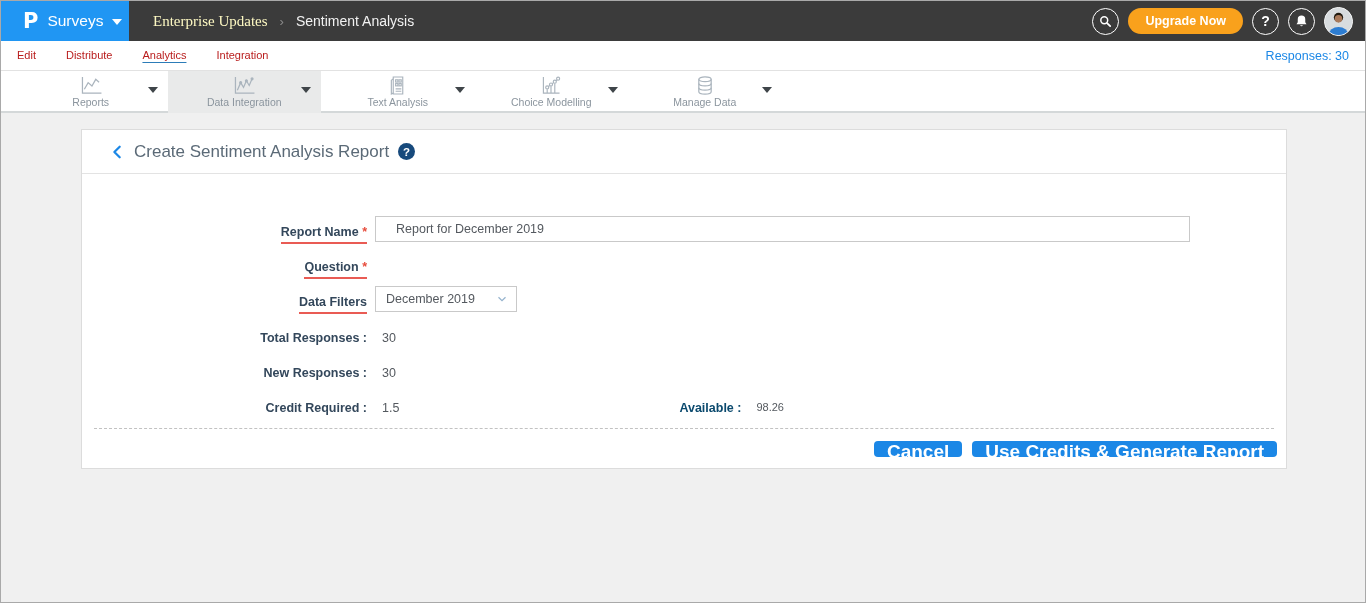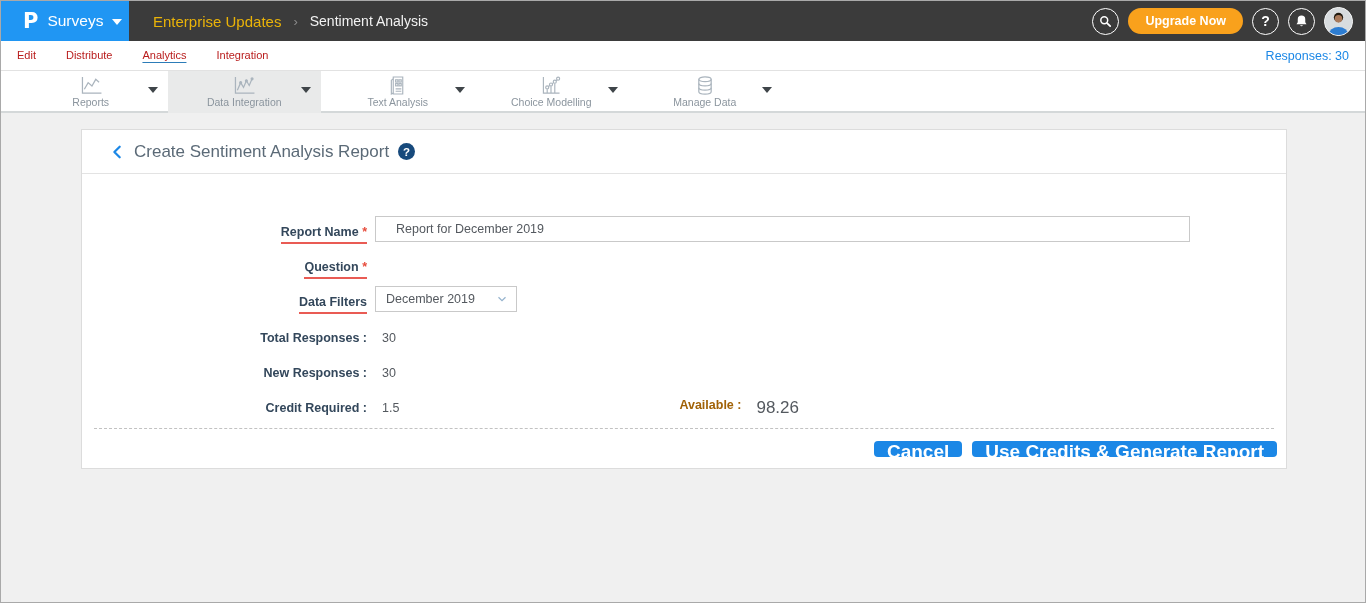"Enterprise Updates" .crumb-parent { color: #eab308 -> #fef9c3; font-family: none -> Liberation Serif, serif }
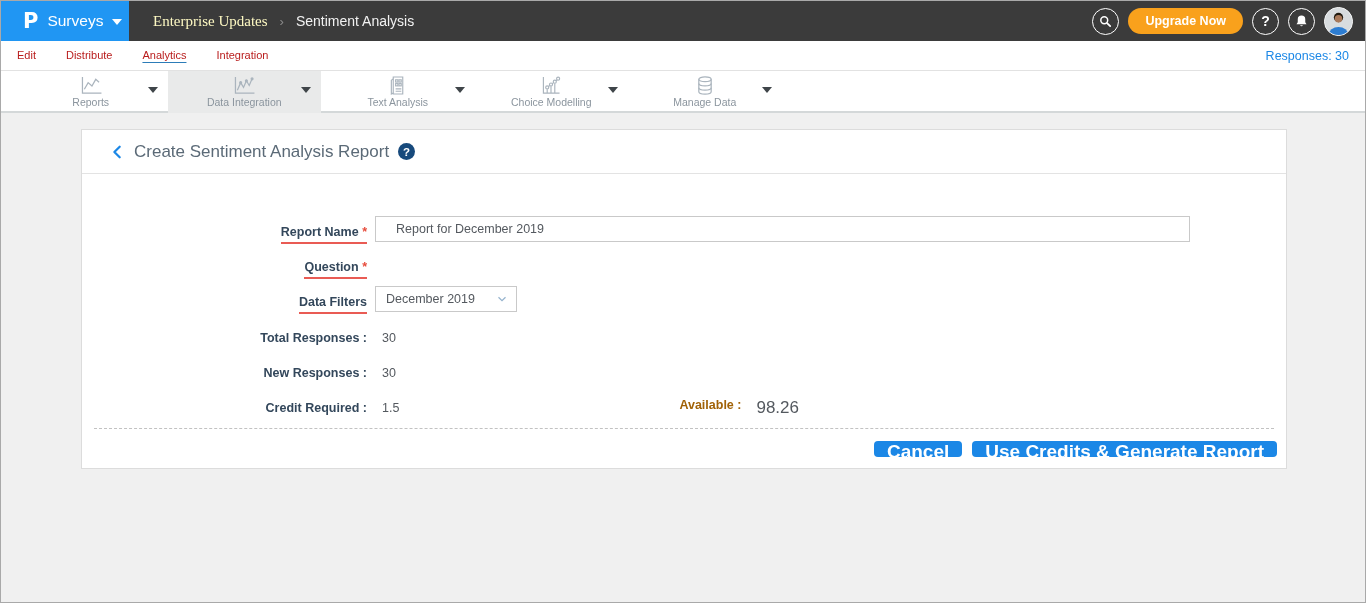"Available :" .avail-label { color: #a16207 -> #0c4a6e }
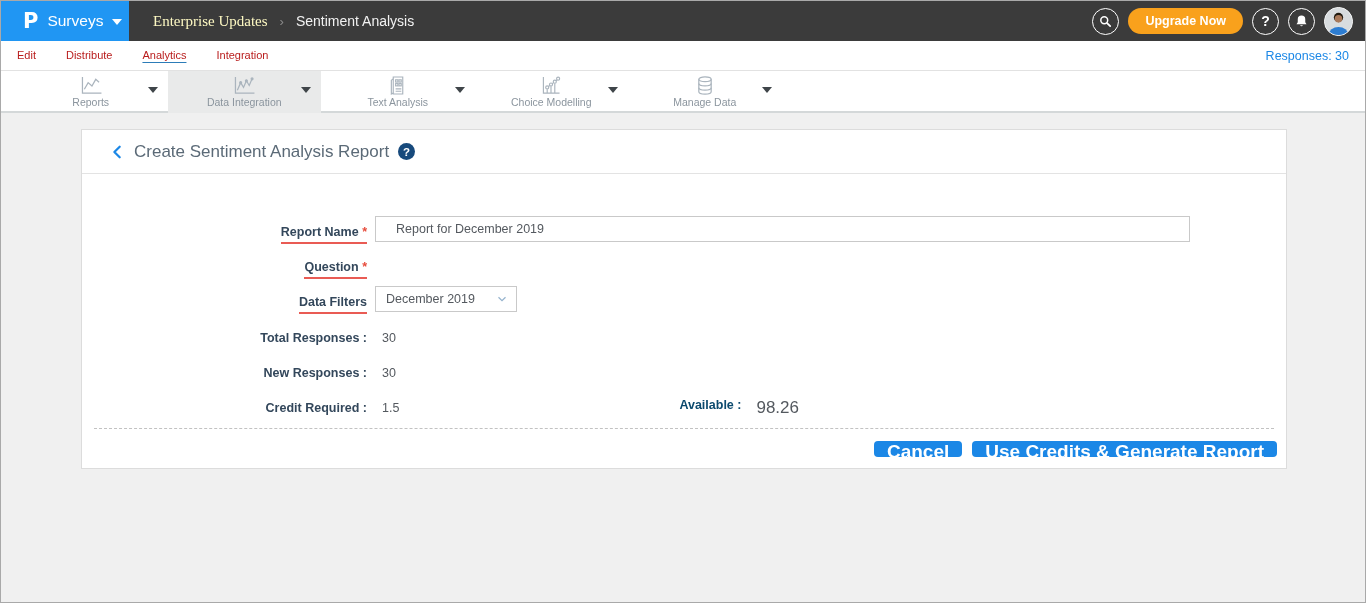"98.26" .avail-value { font-size: 17px -> 11px }
